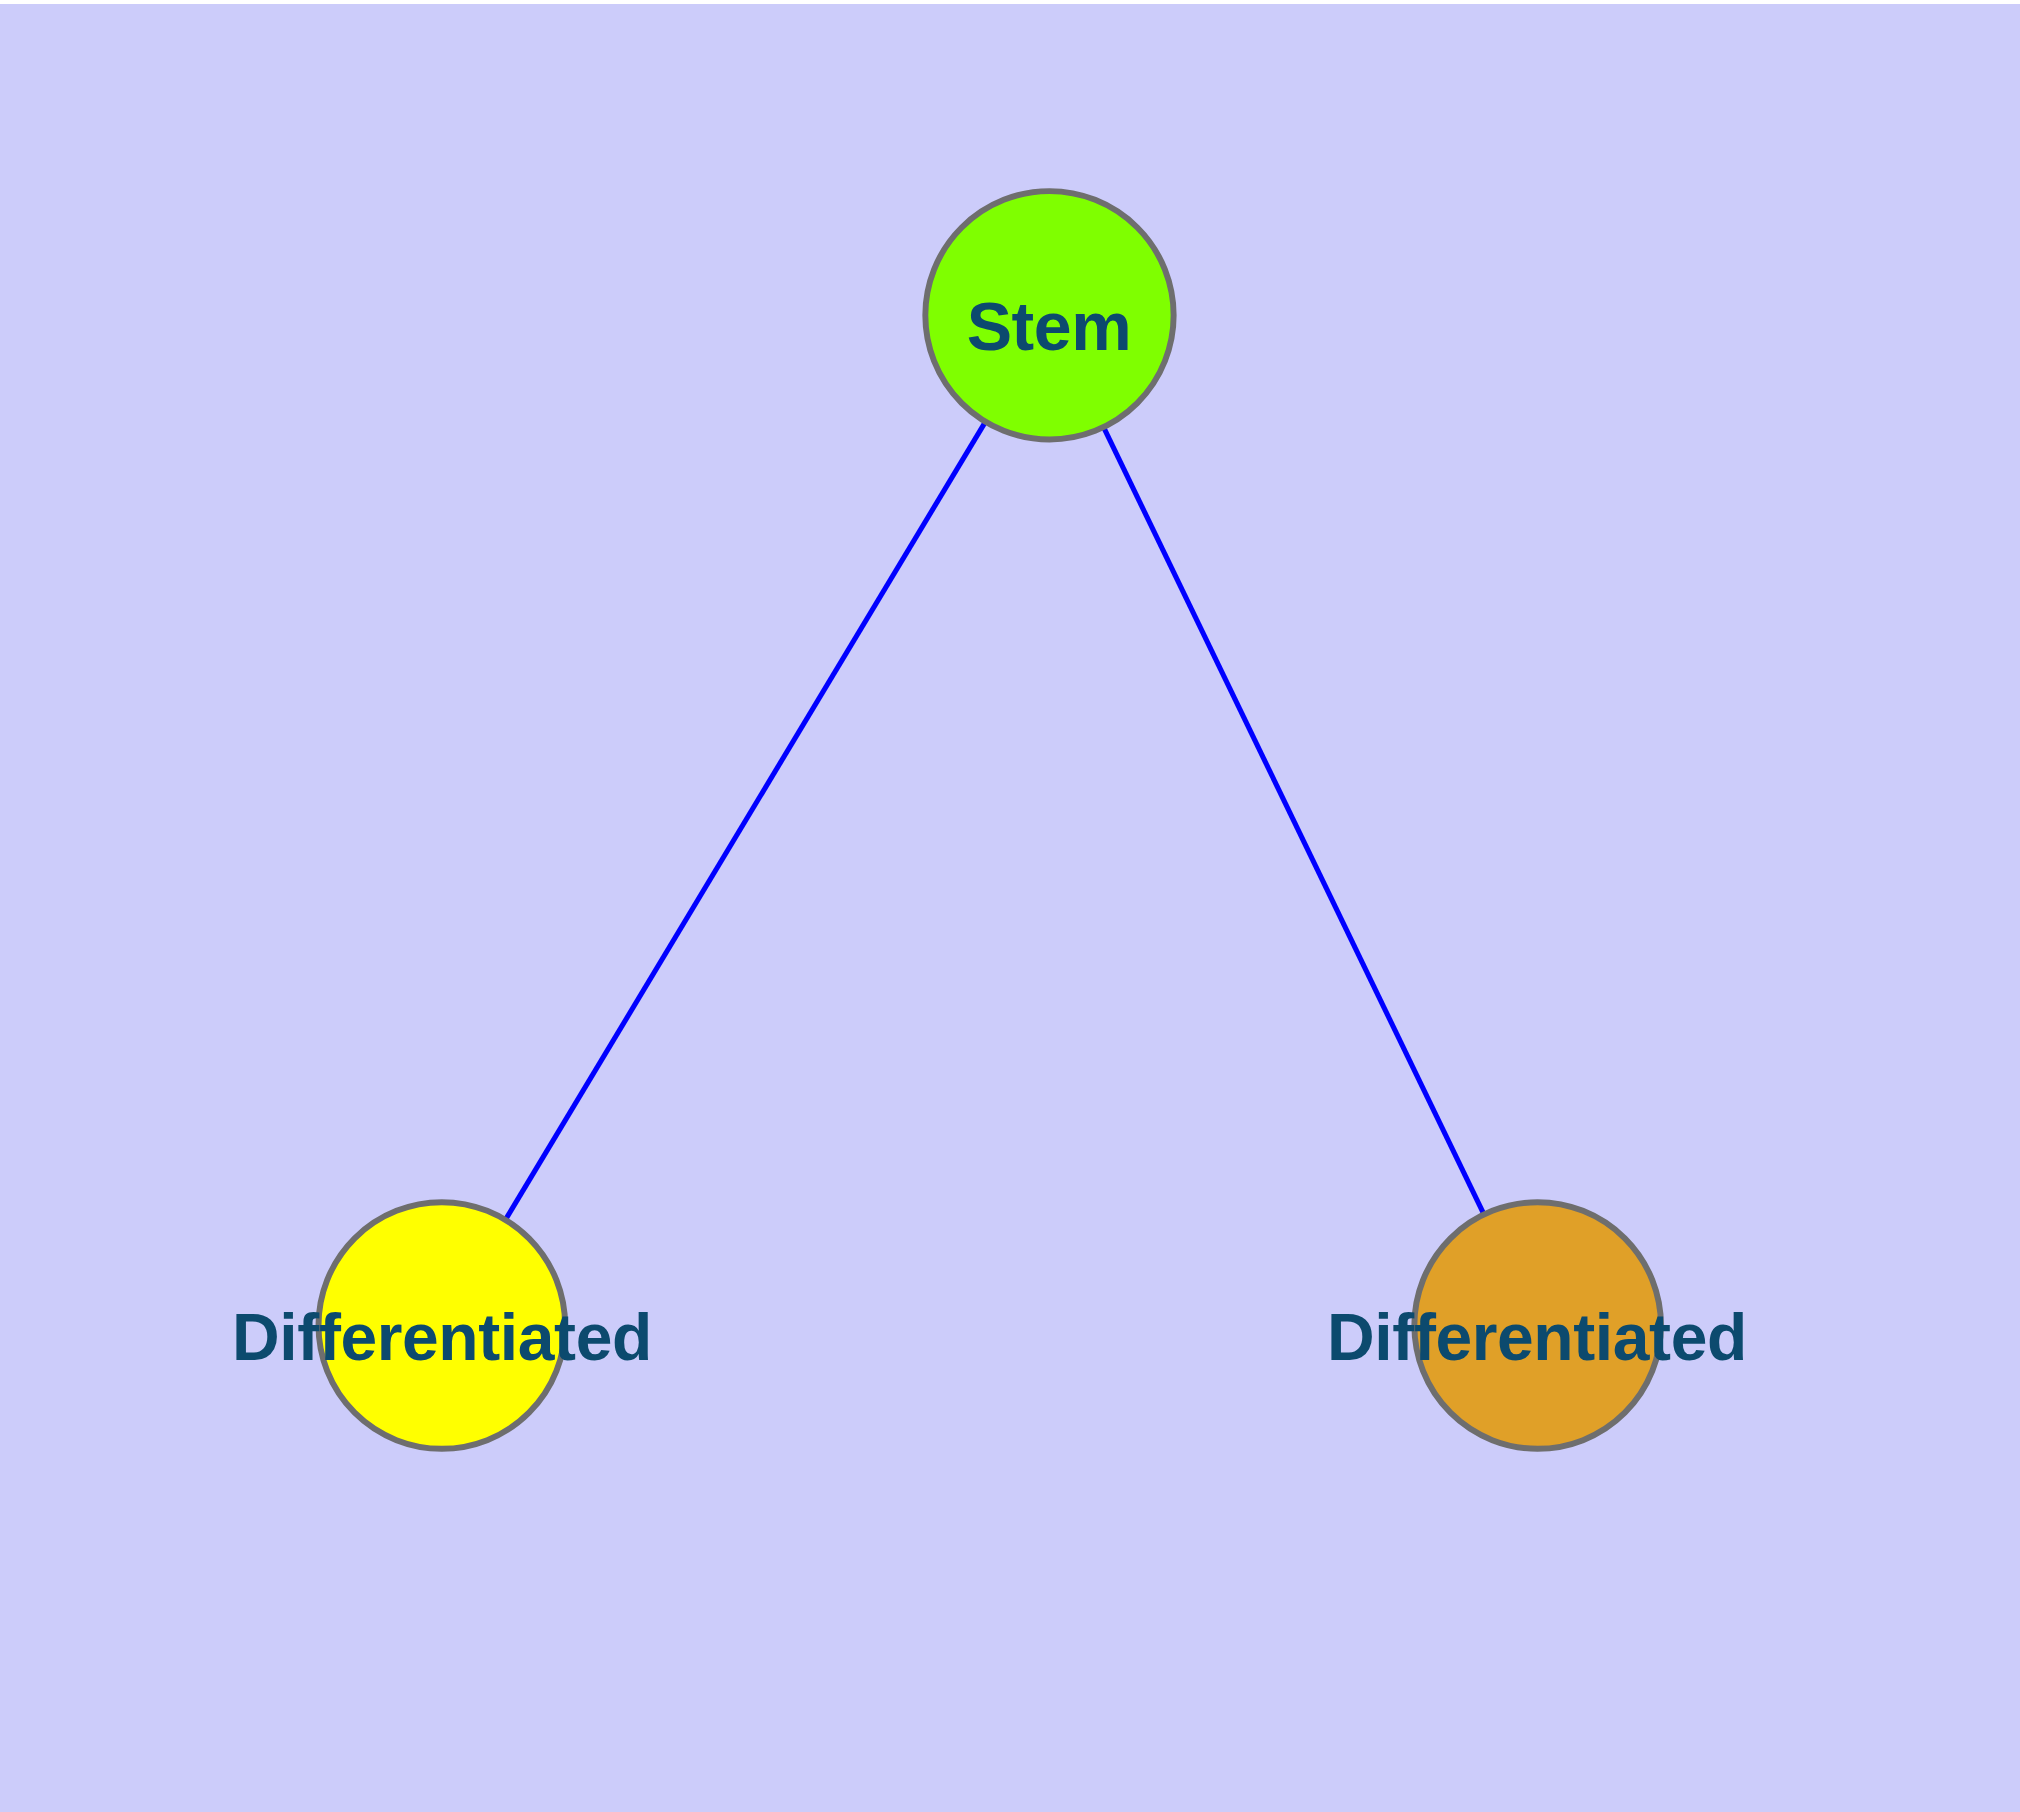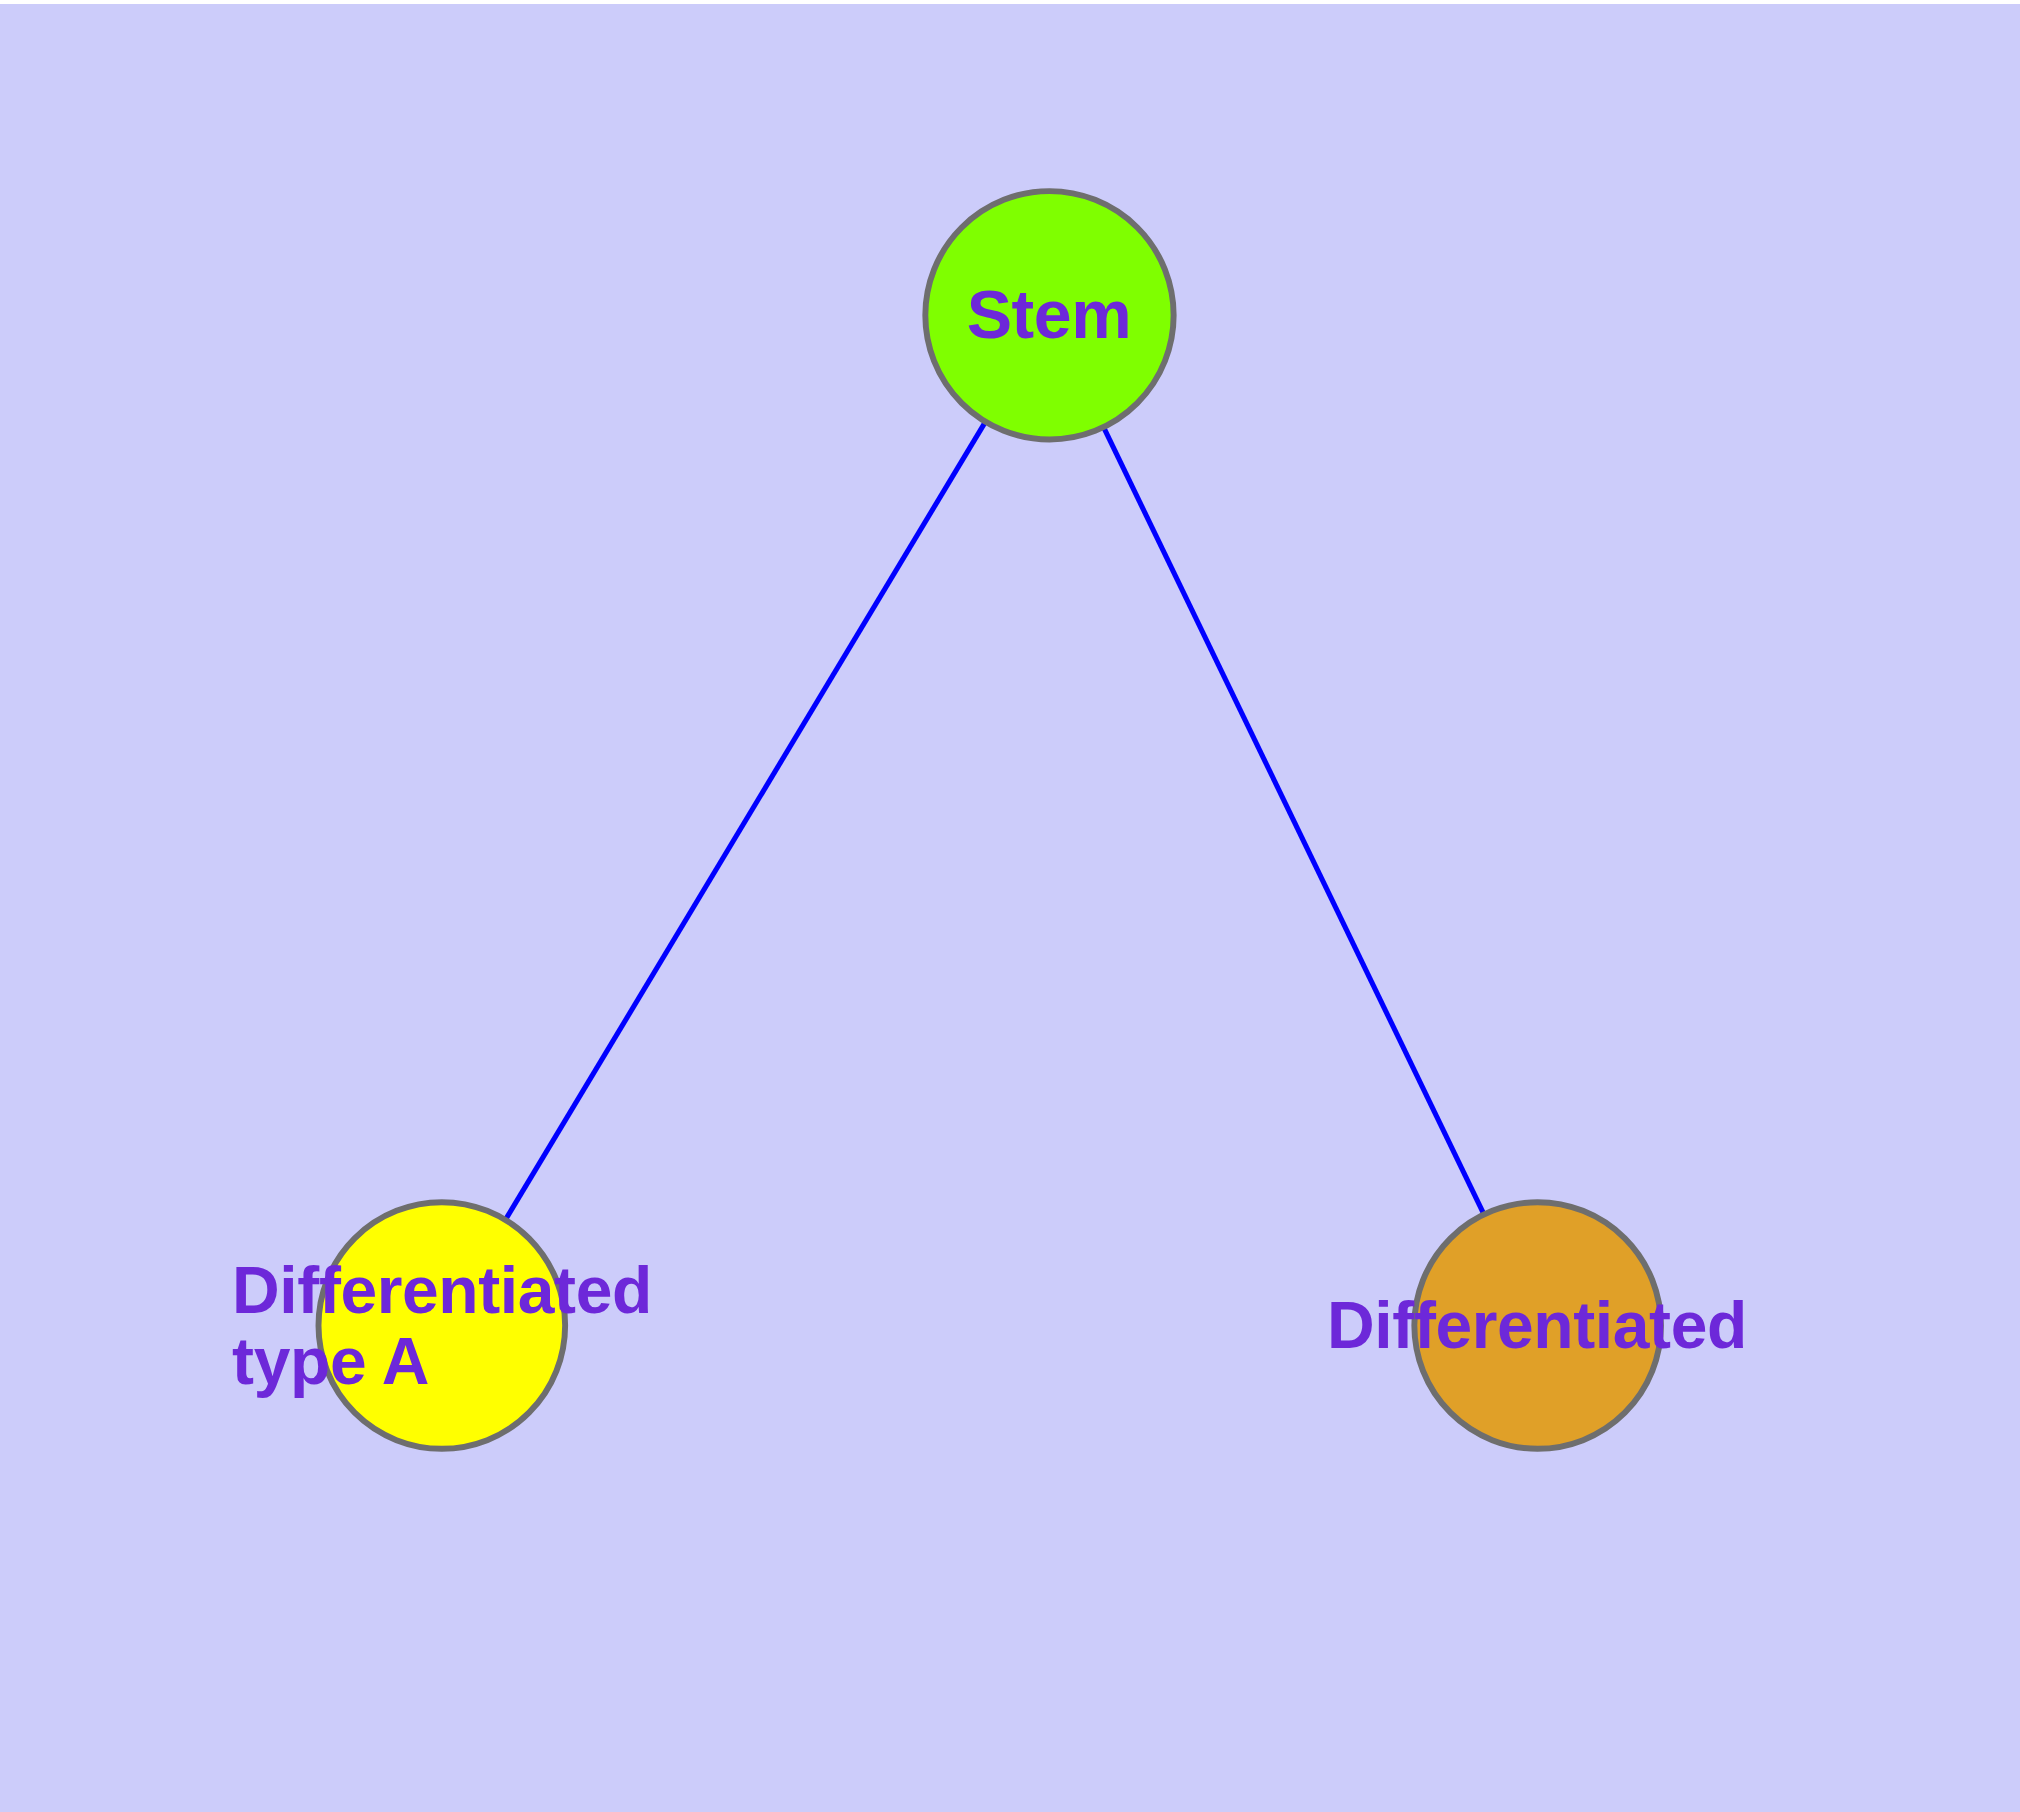"Stem" .node-label { color: #6d28d9 -> #0c4a6e; margin-top: none -> 12px; text-align: none -> center }
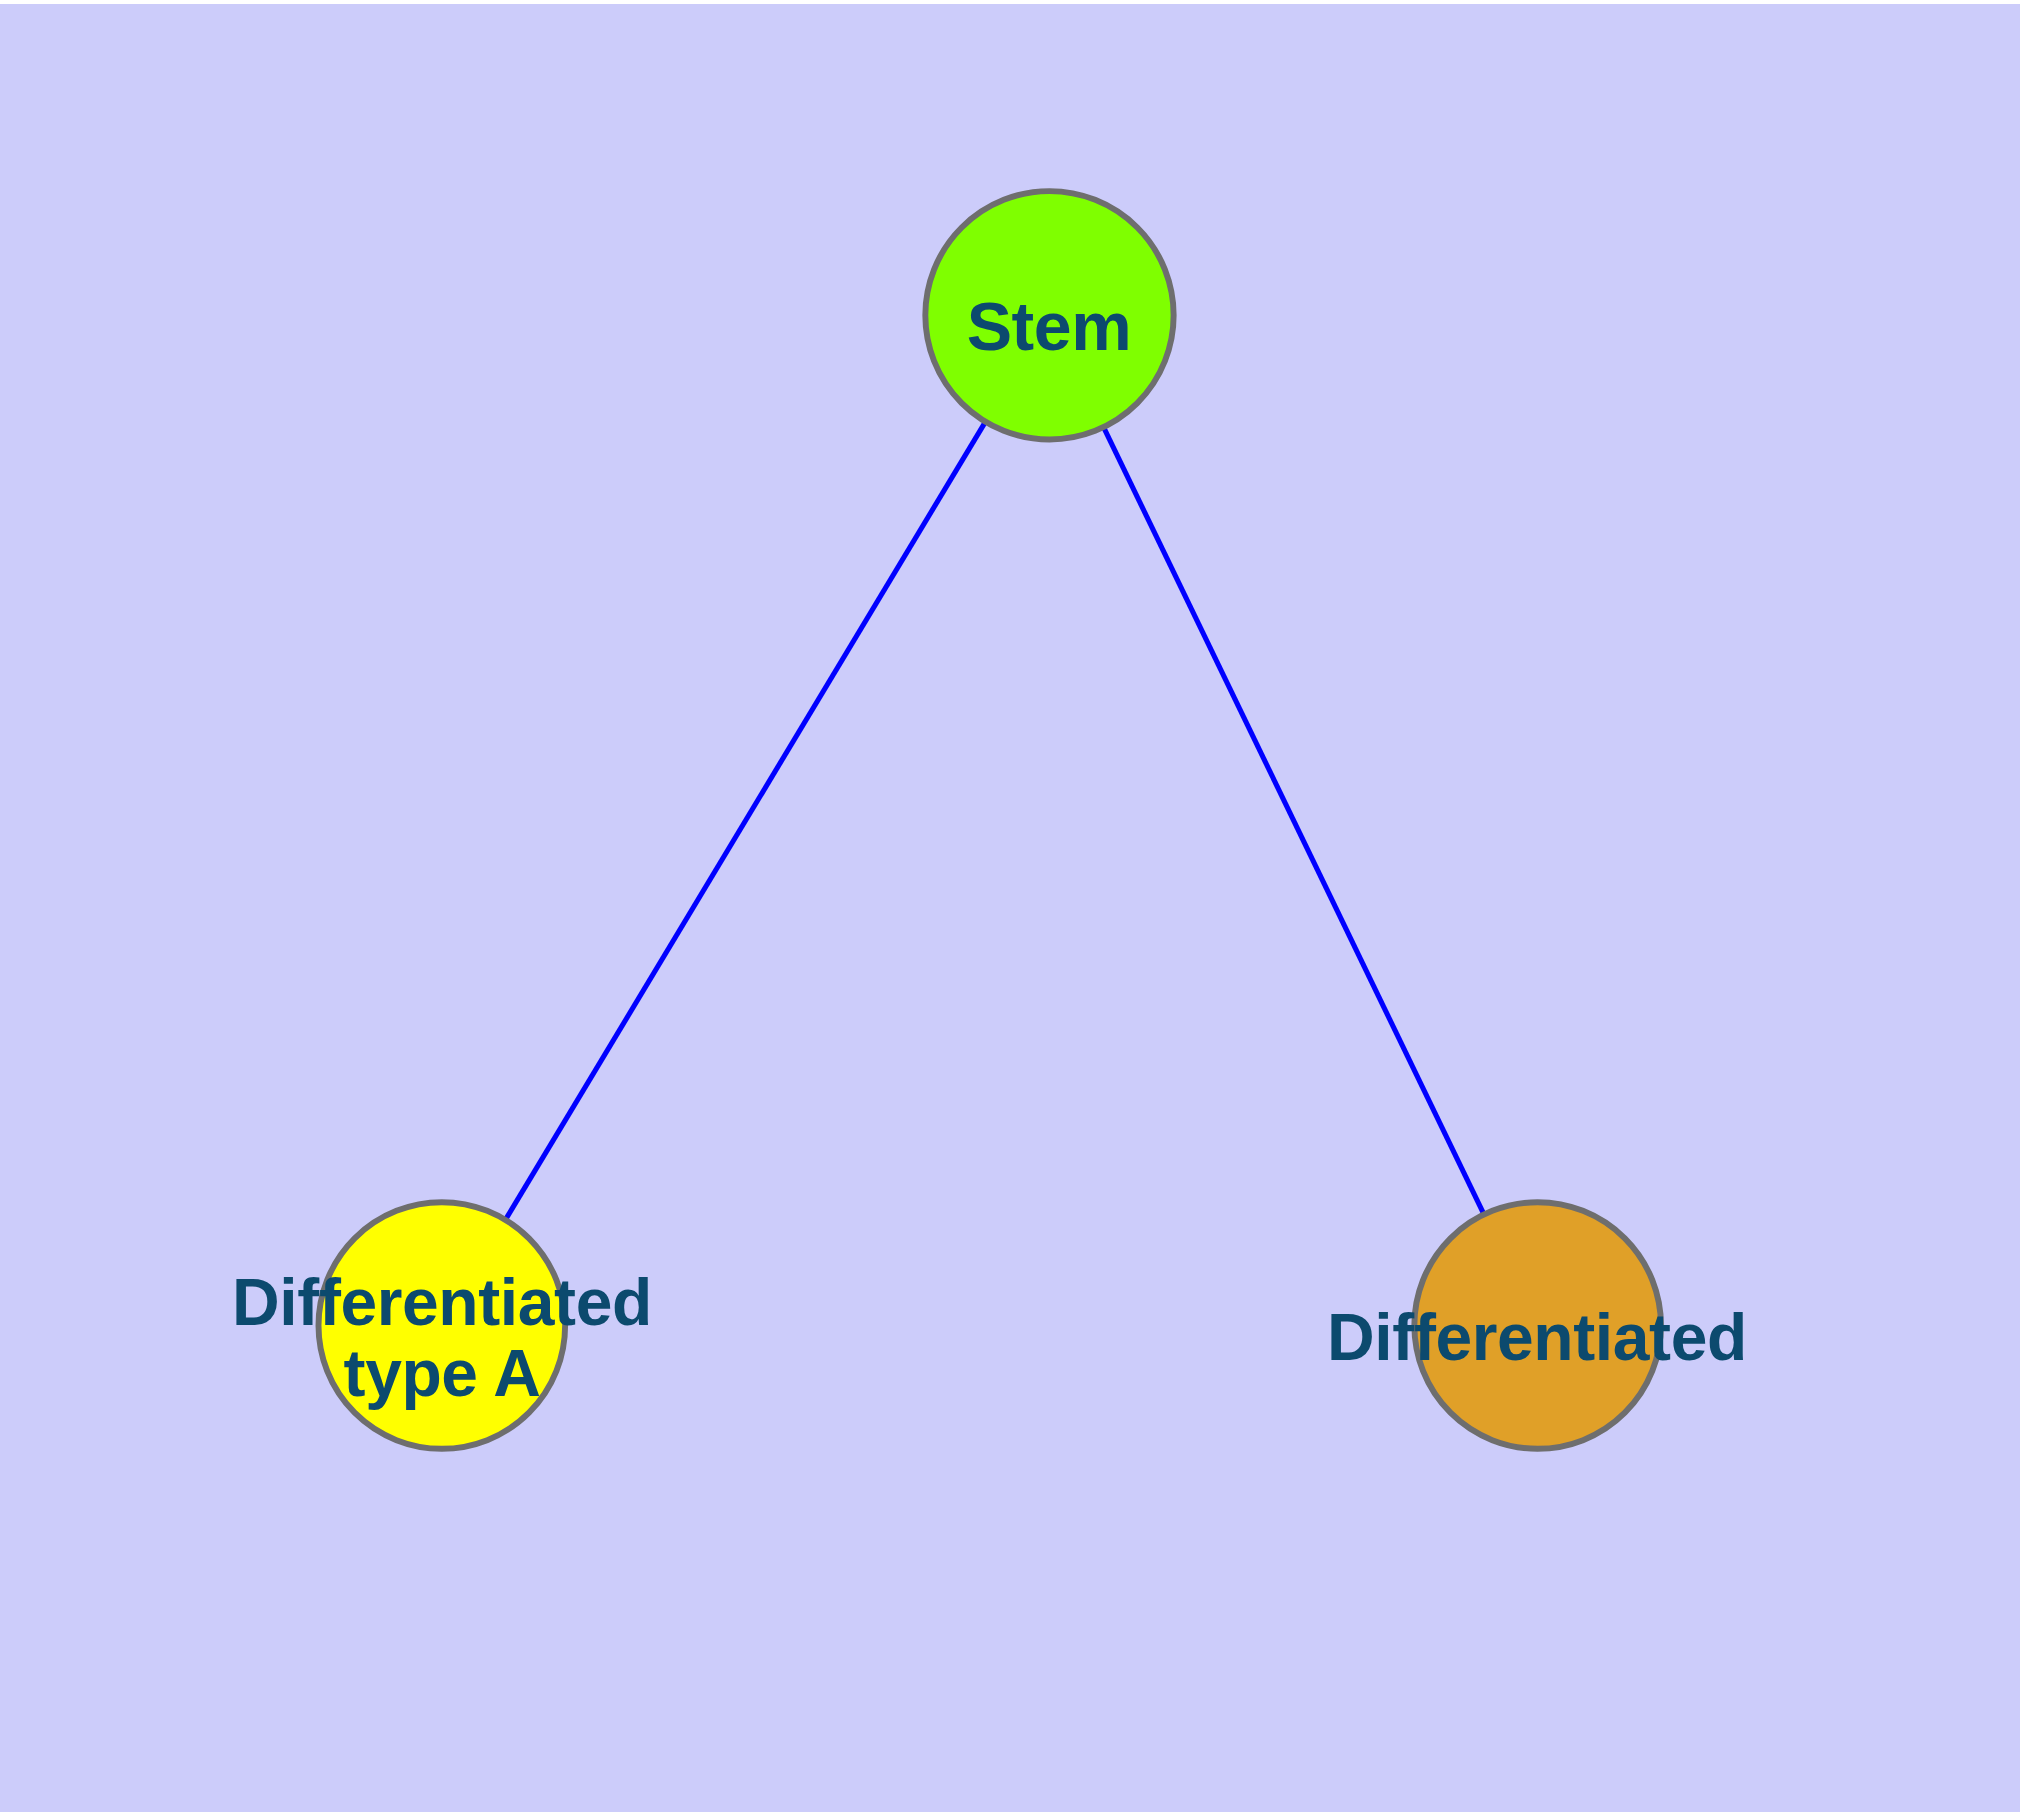"type A" div { html: <div>type A</div> -> none }
